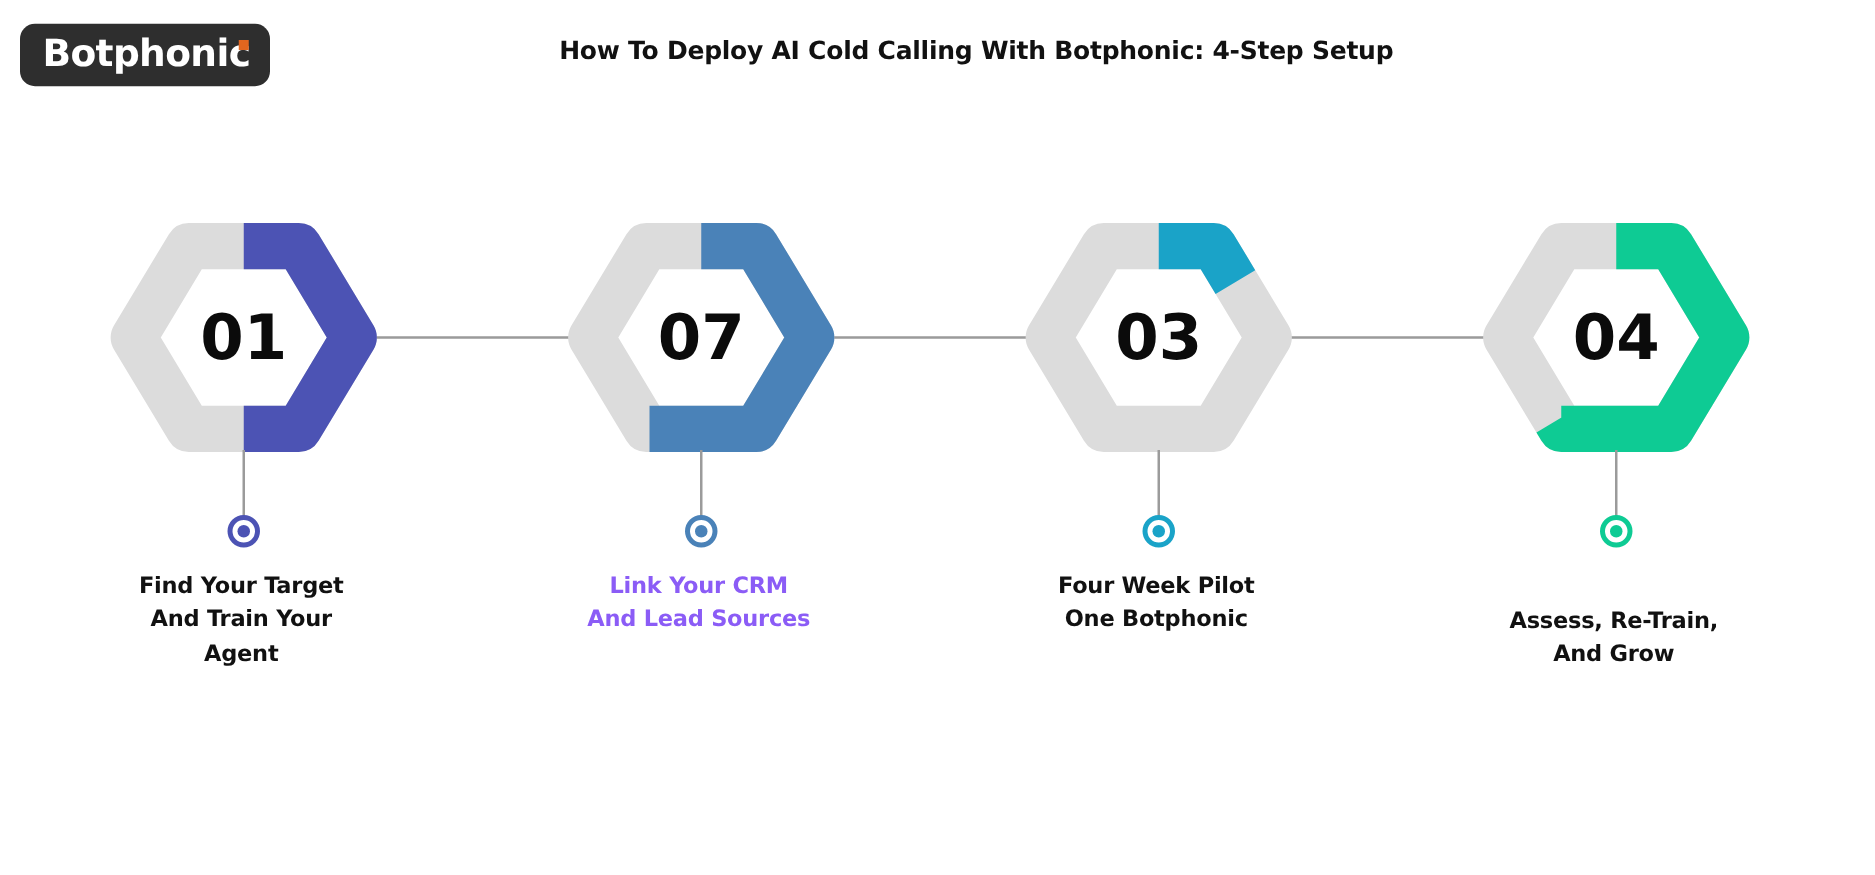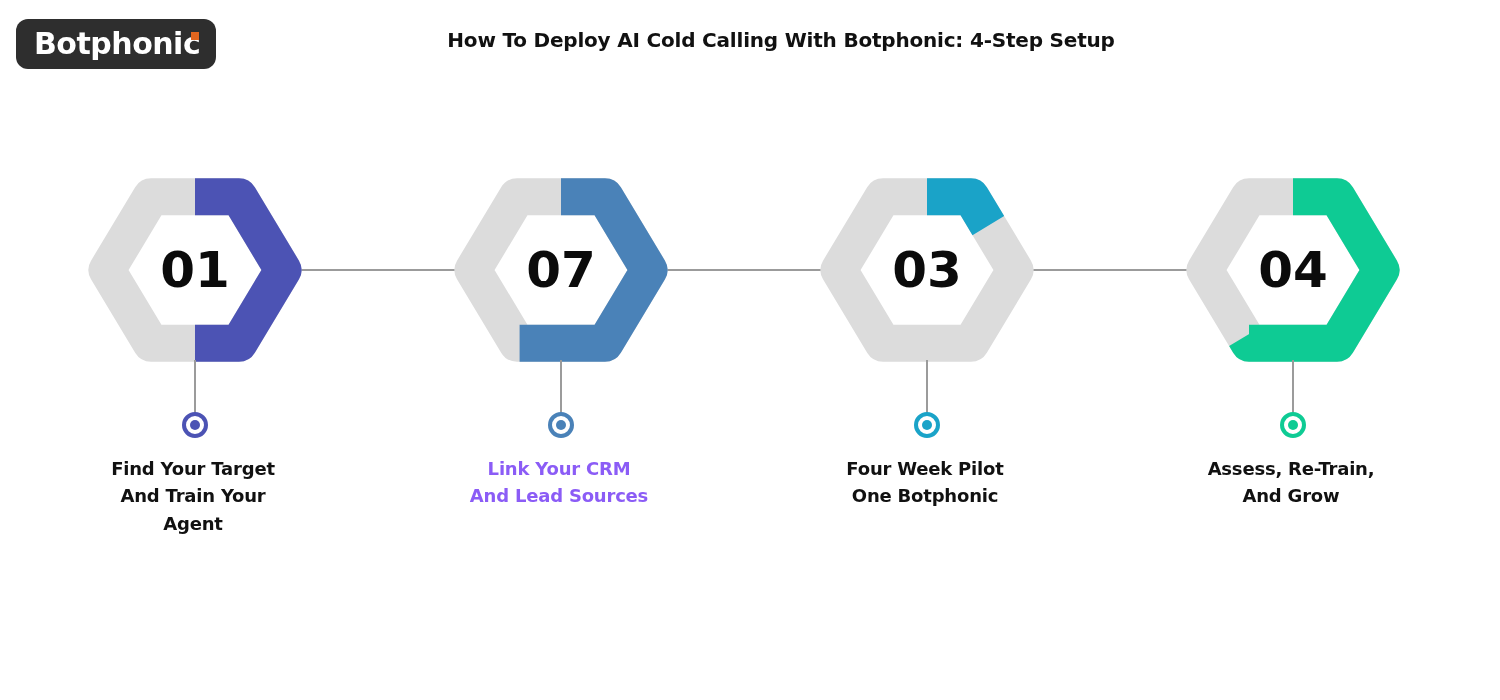"Assess, Re-Train," div.step-label { margin-top: none -> 28px }
